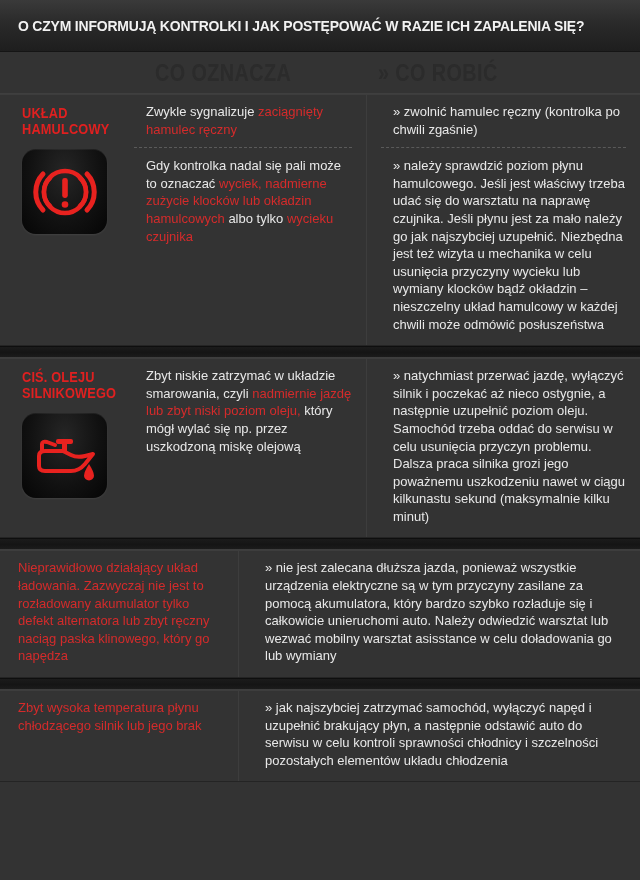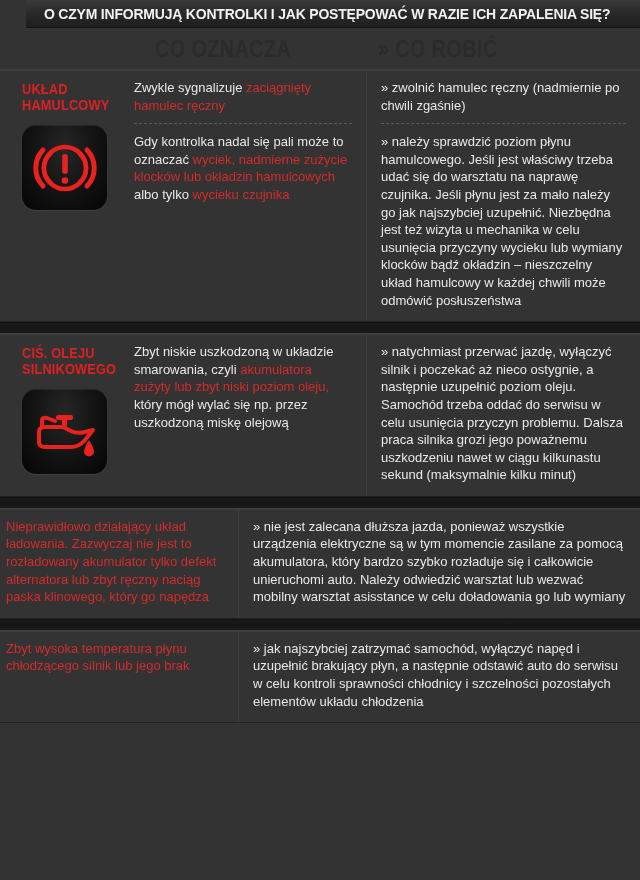"O CZYM INFORMUJĄ KONTROLKI I" .title-bar { height: 28px -> 52px; margin-left: 26px -> none }
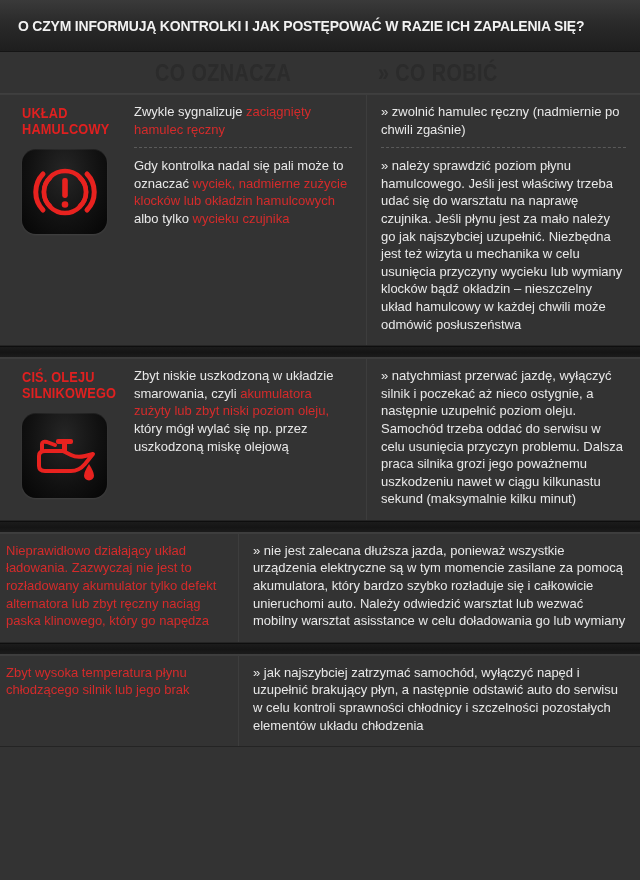"Zwykle sygnalizuje zaciągnięty hamulec" .para { margin-left: none -> 12px }
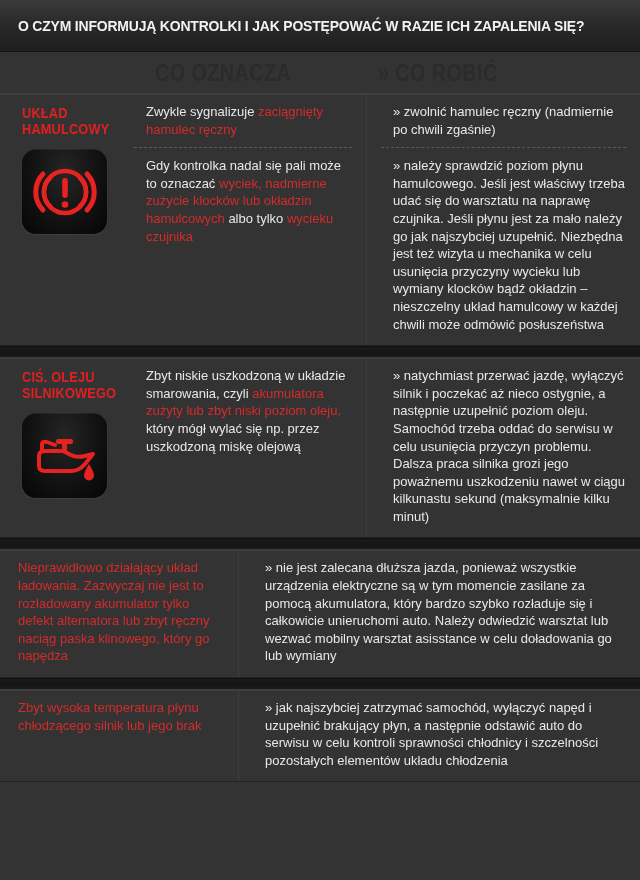"» zwolnić hamulec ręczny (nadmiernie" span { text: nadmiernie -> kontrolka }
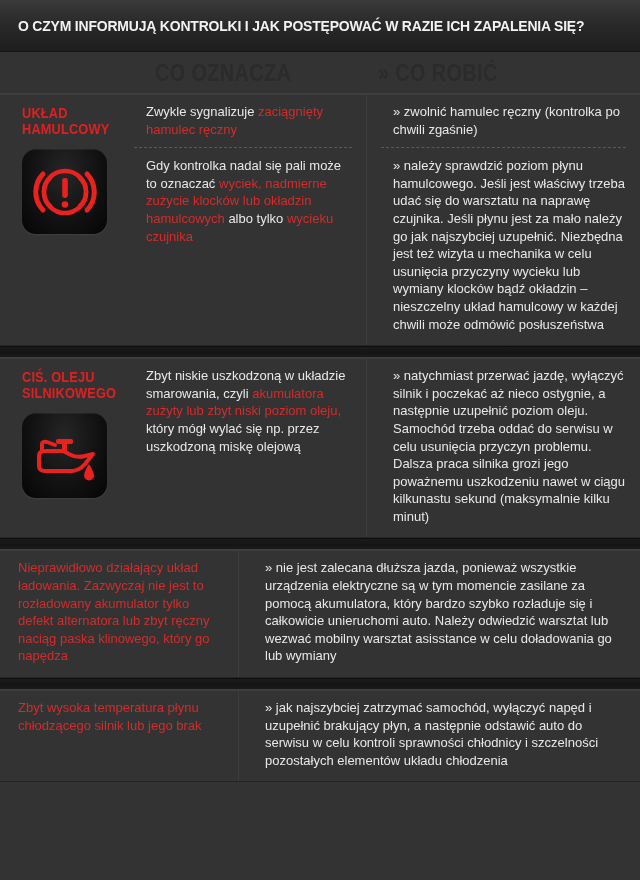"Zbyt niskie uszkodzoną w układzie" span { text: uszkodzoną -> zatrzymać }
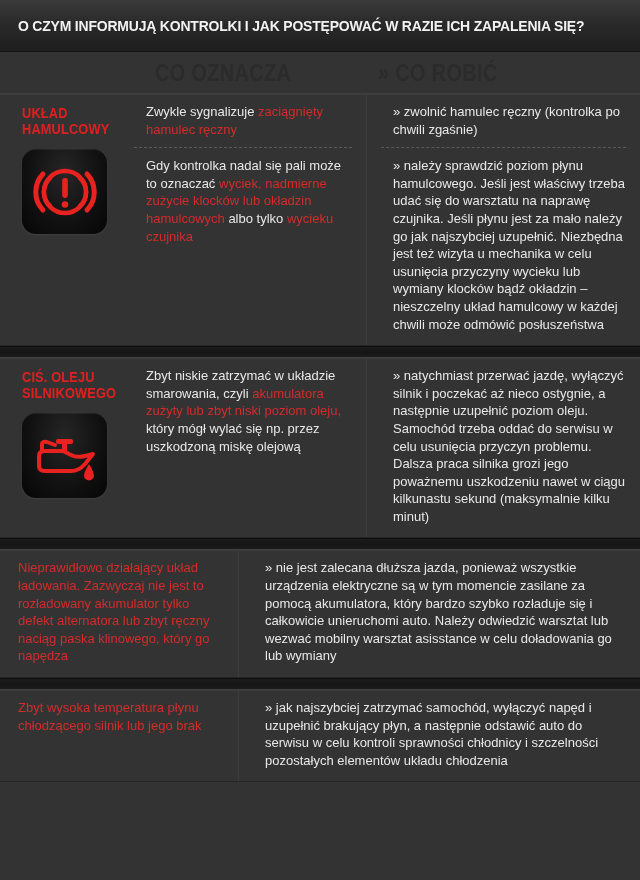"akumulatora zużyty lub zbyt niski" span.hl { text: akumulatora zużyty -> nadmiernie jazdę }
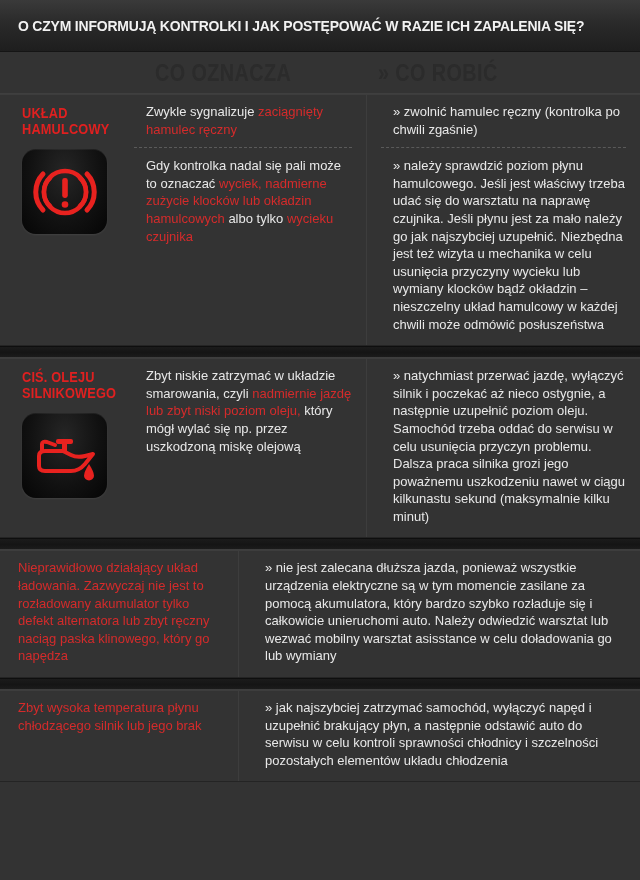"» nie jest zalecana dłuższa" span { text: momencie -> przyczyny }
